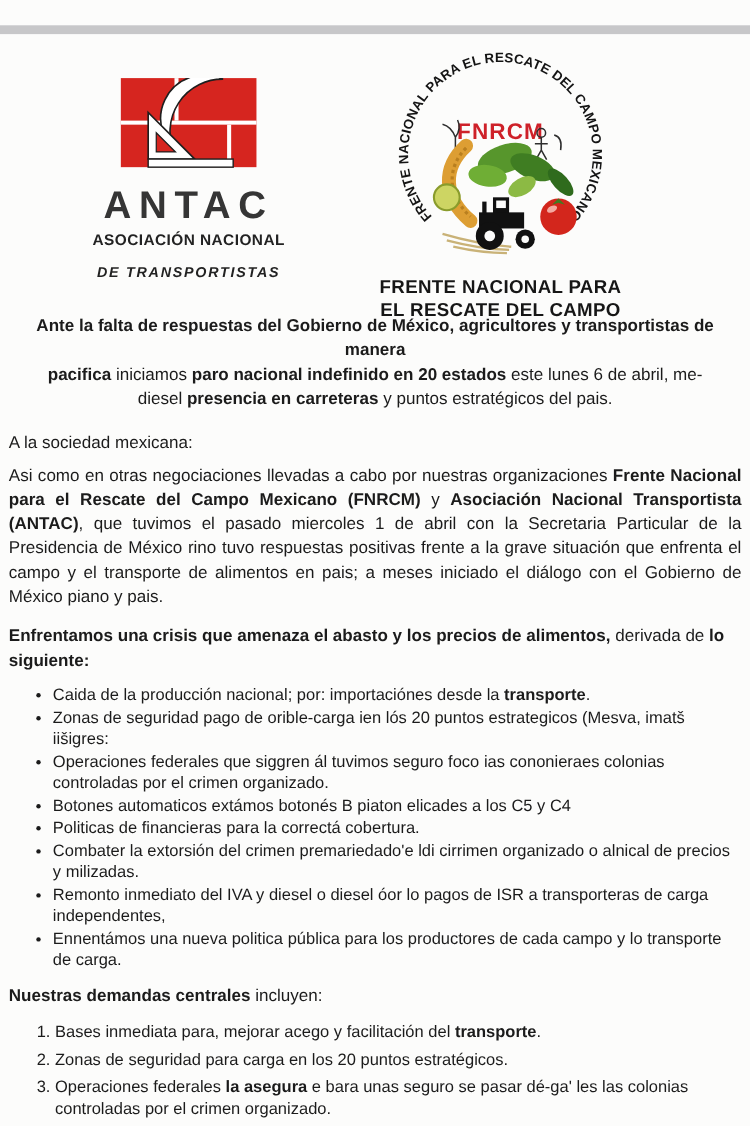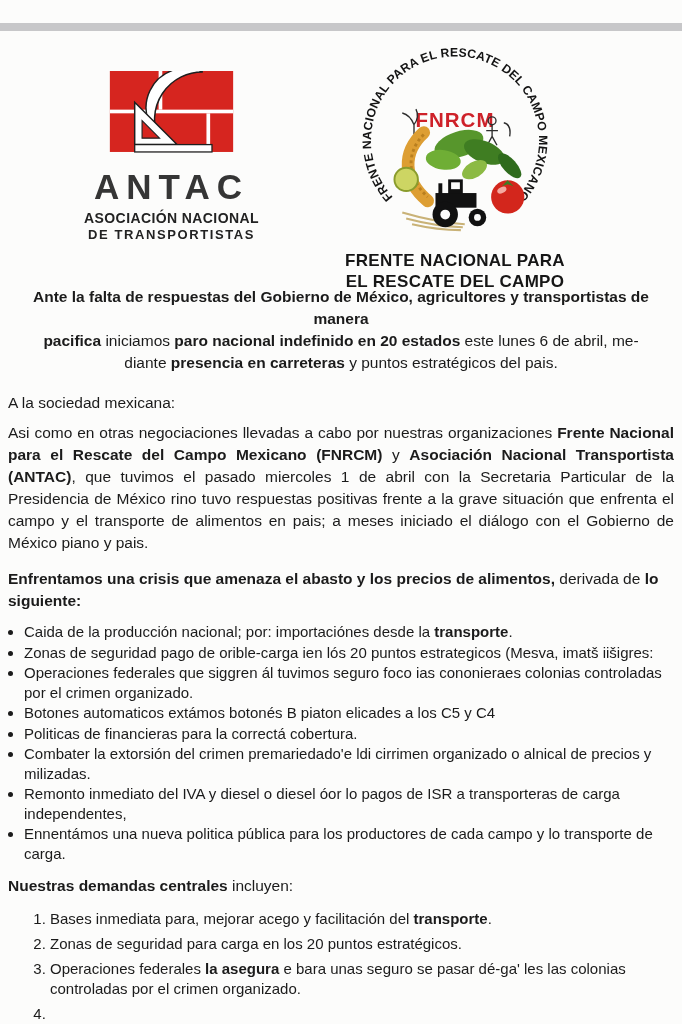"DE TRANSPORTISTAS" .antac-sub2 { font-style: none -> italic; margin-top: 1px -> 14px }
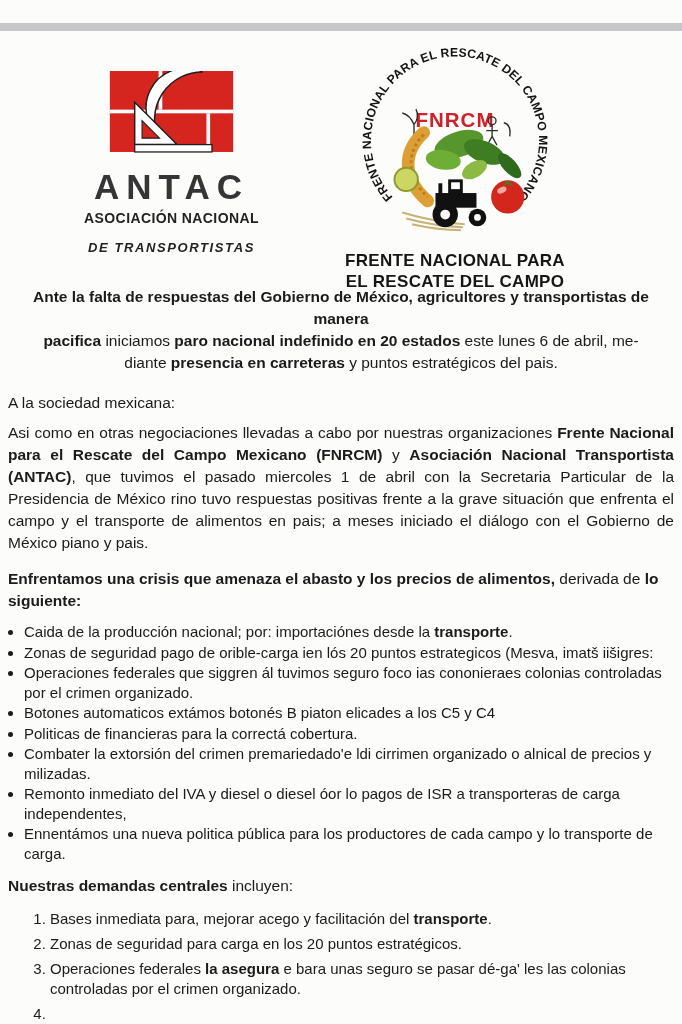"diante" span { text: diante -> diesel }
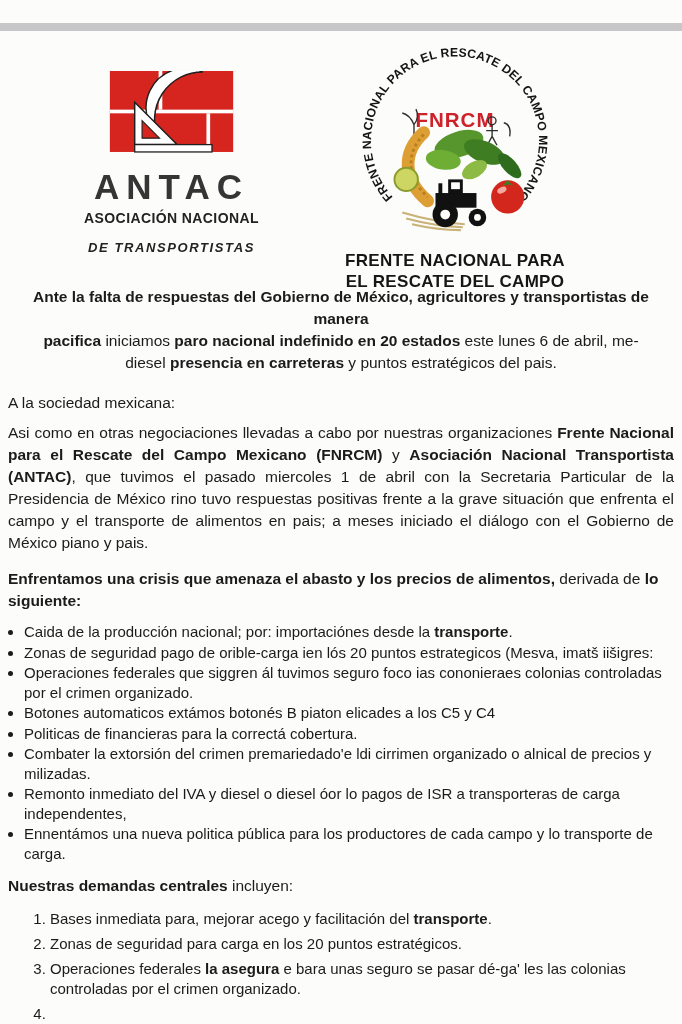"Caida de la producción nacional;" ul.bullets { padding-left: 24px -> 48px }
